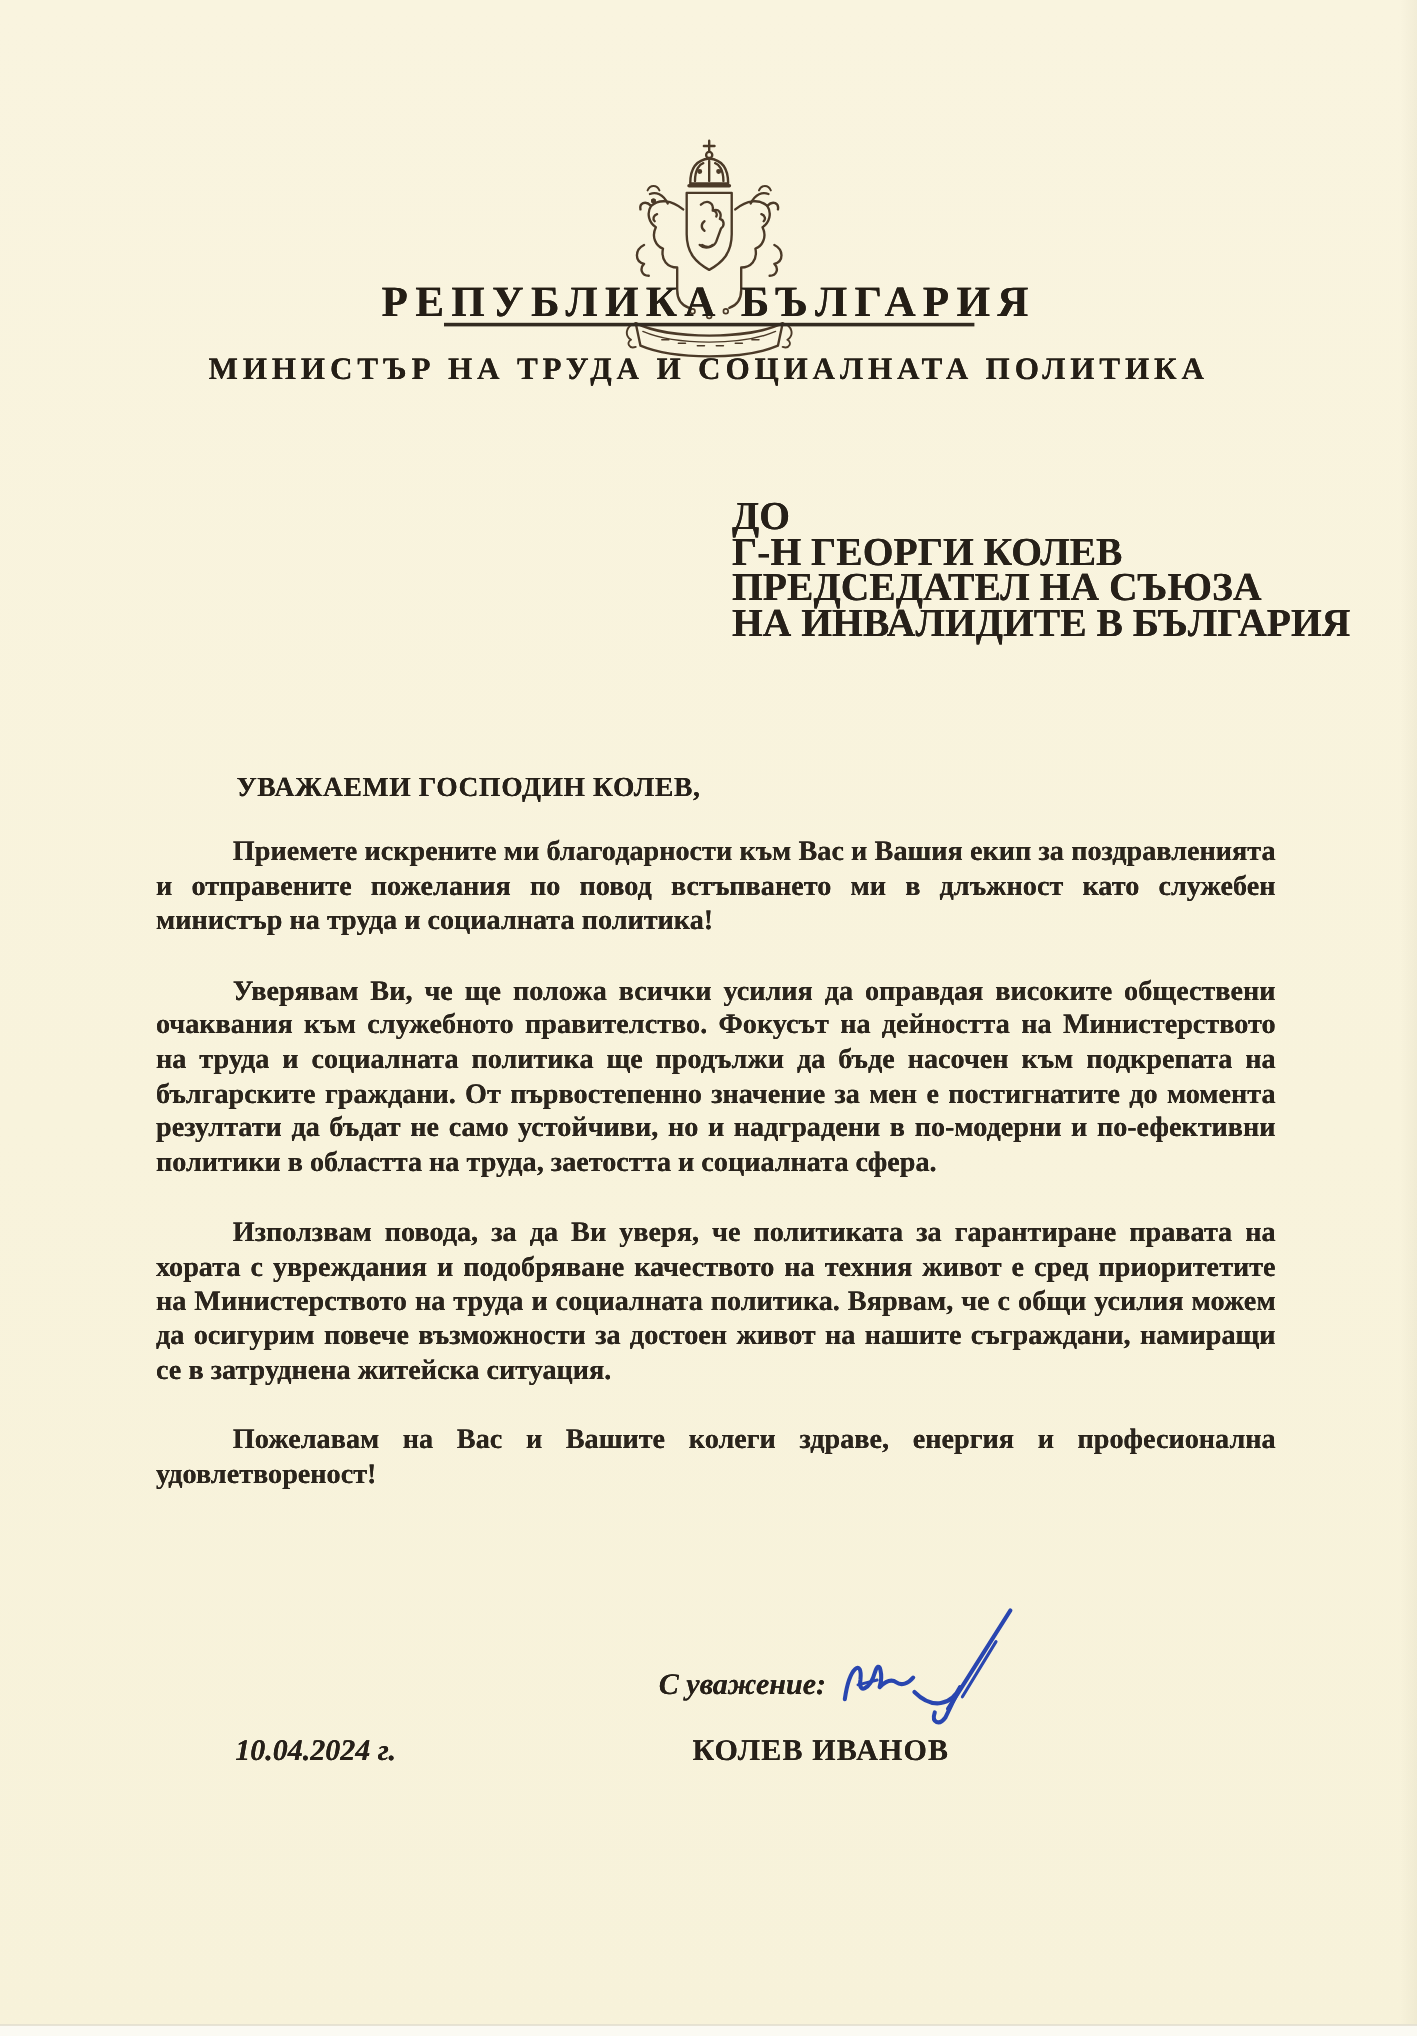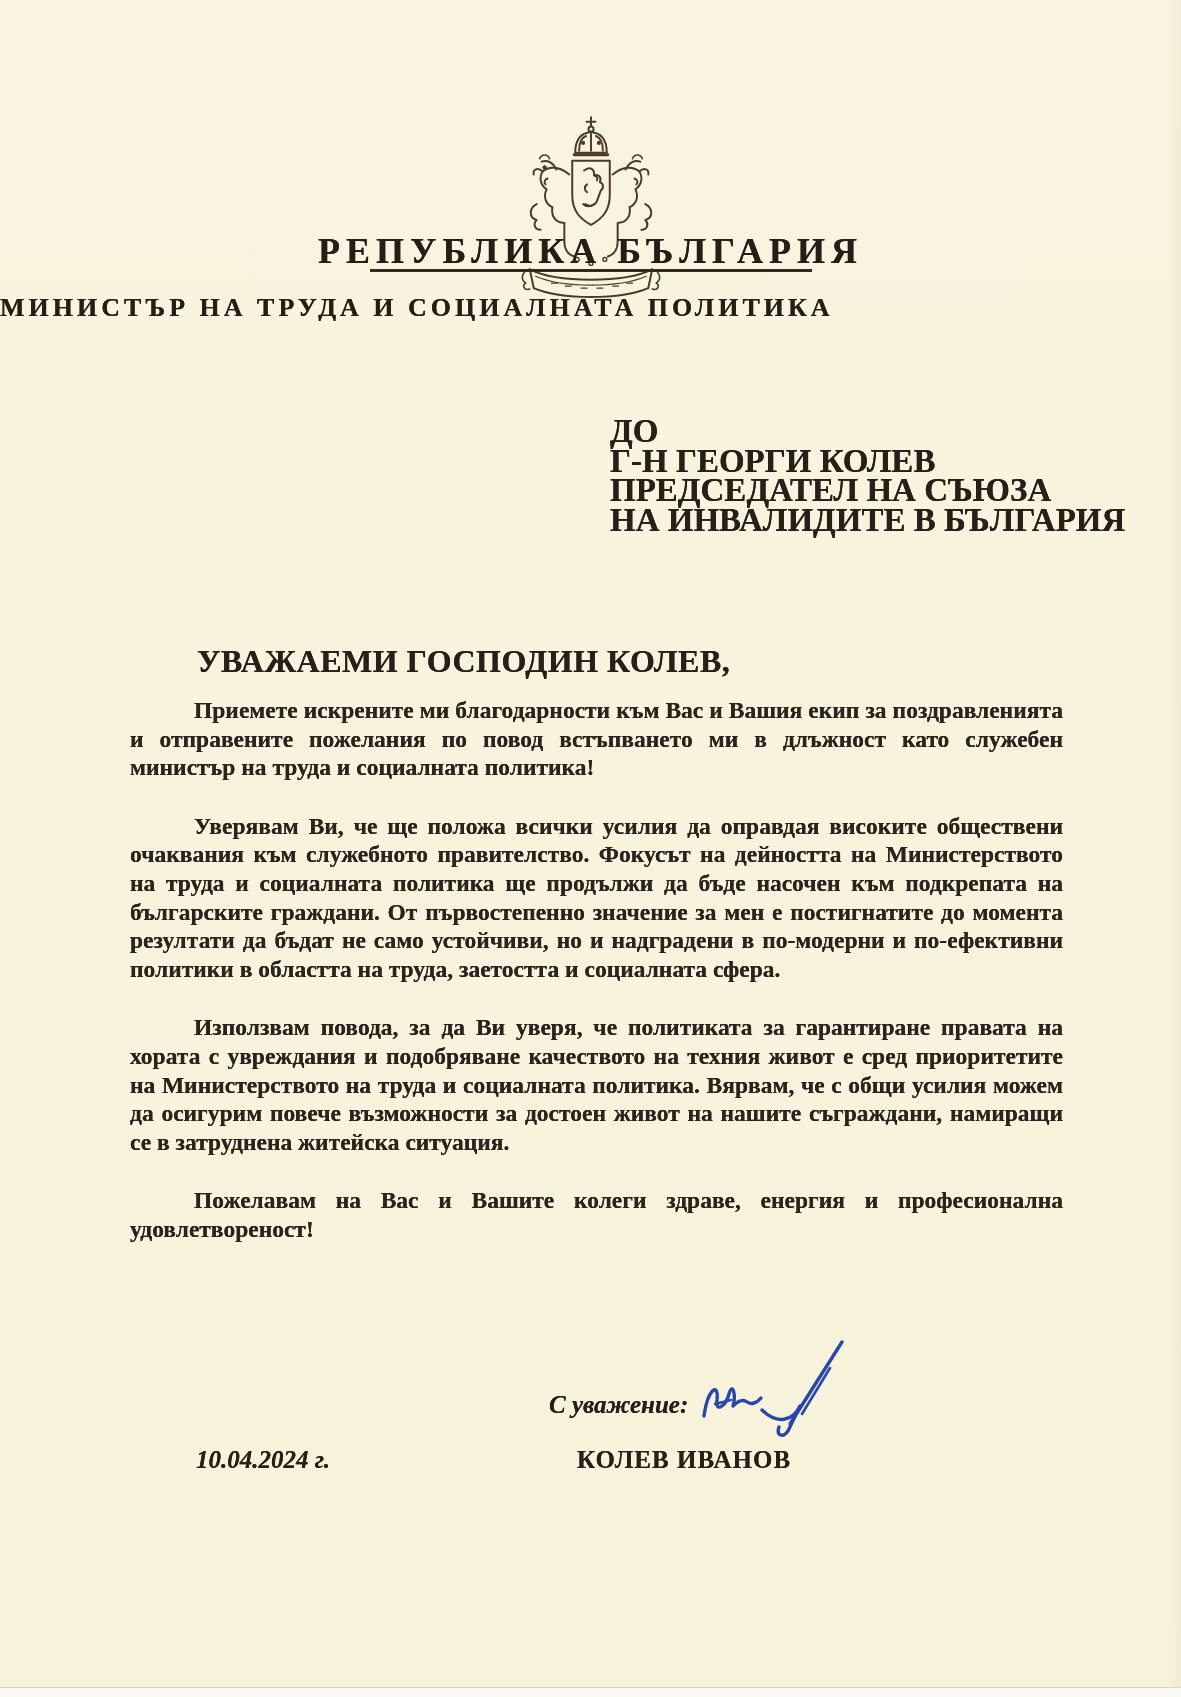"МИНИСТЪР НА ТРУДА И СОЦИАЛНАТА" .ministry { text-align: left -> center }
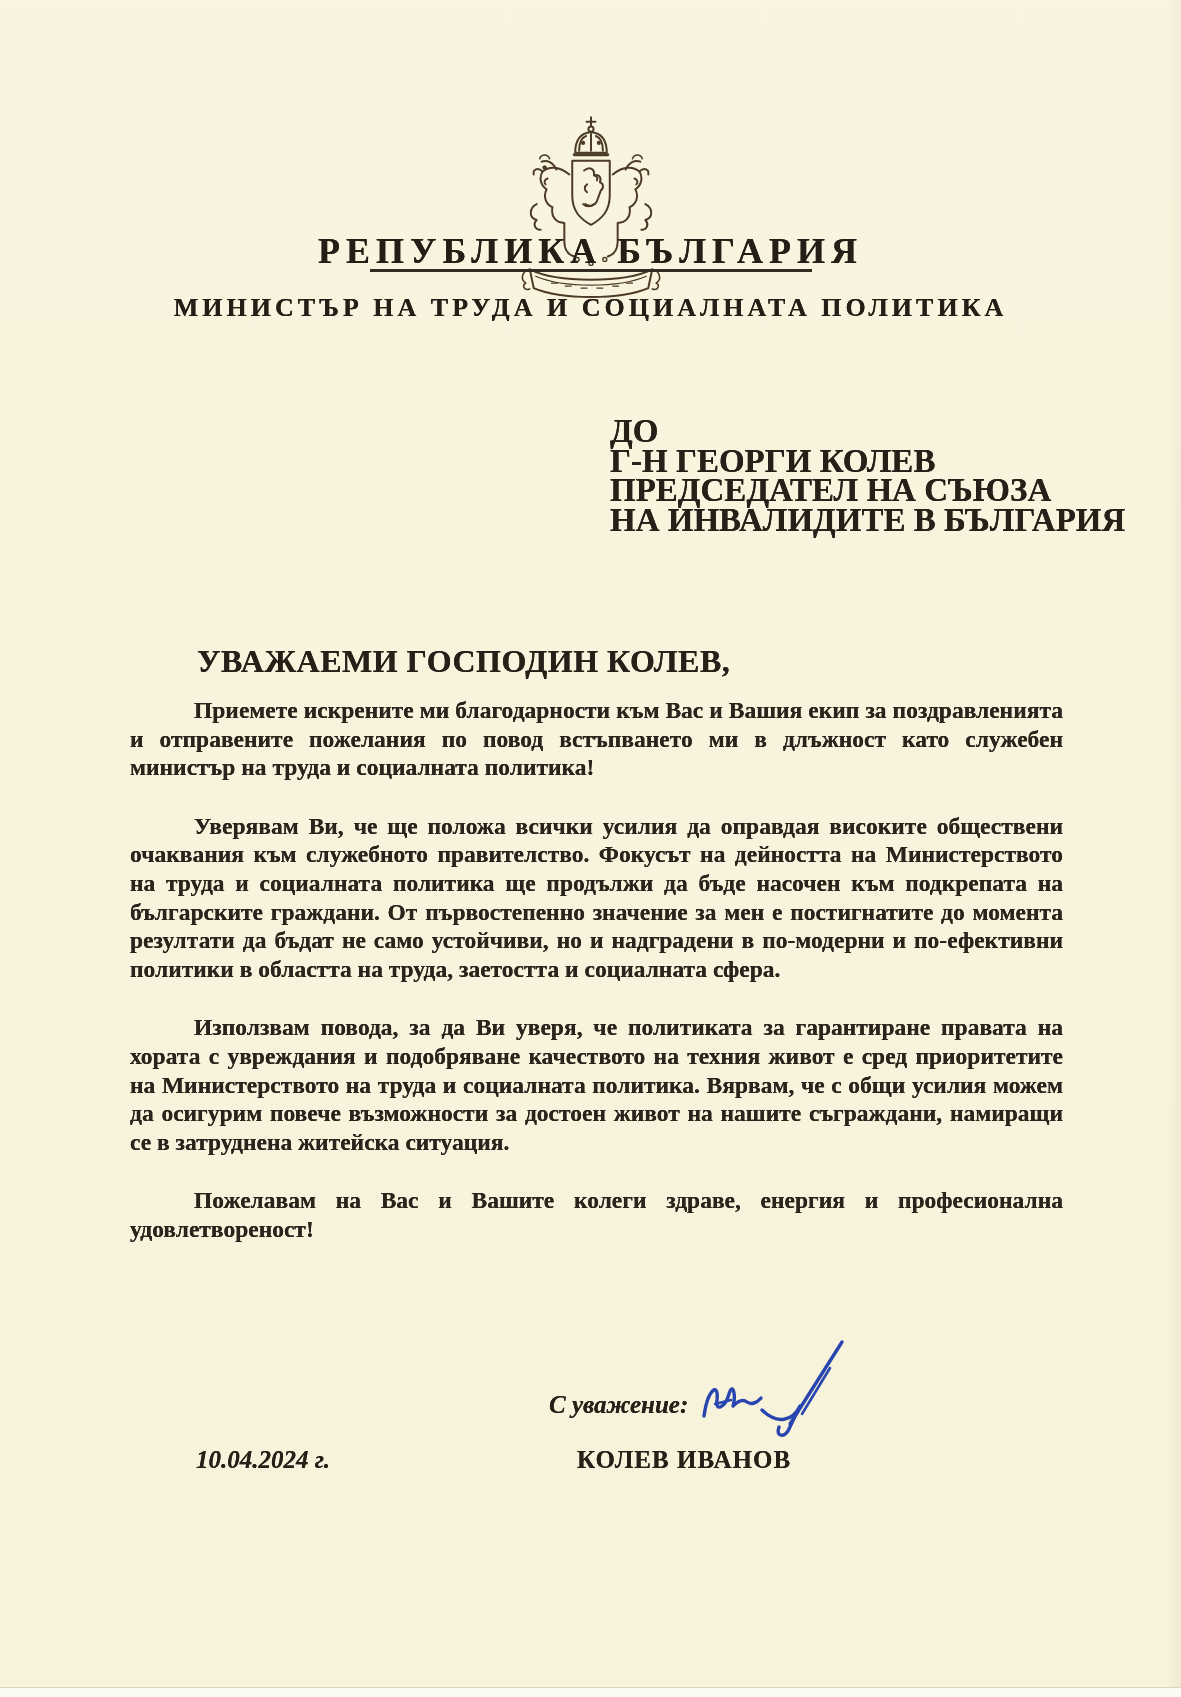"УВАЖАЕМИ ГОСПОДИН КОЛЕВ," .salutation { font-size: 32px -> 23px }
